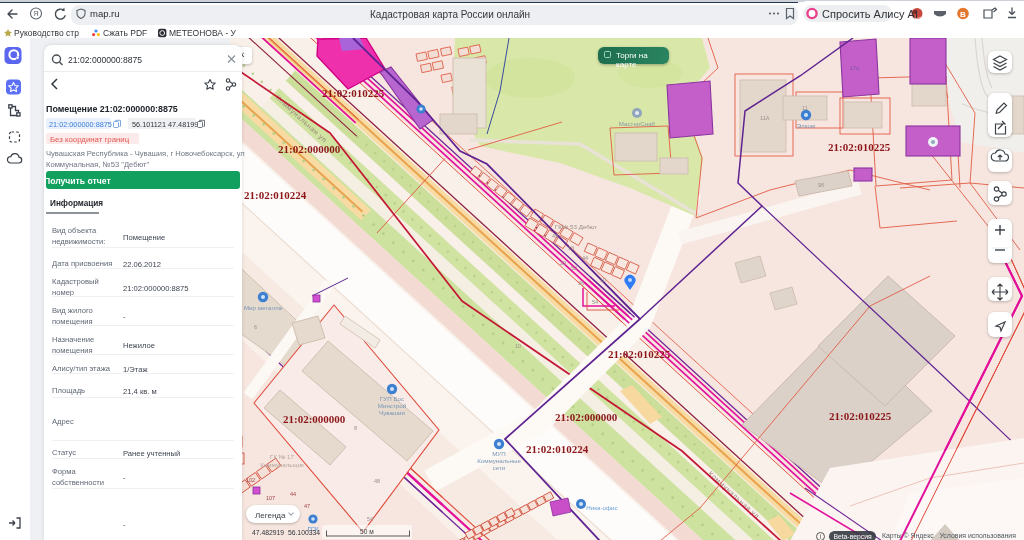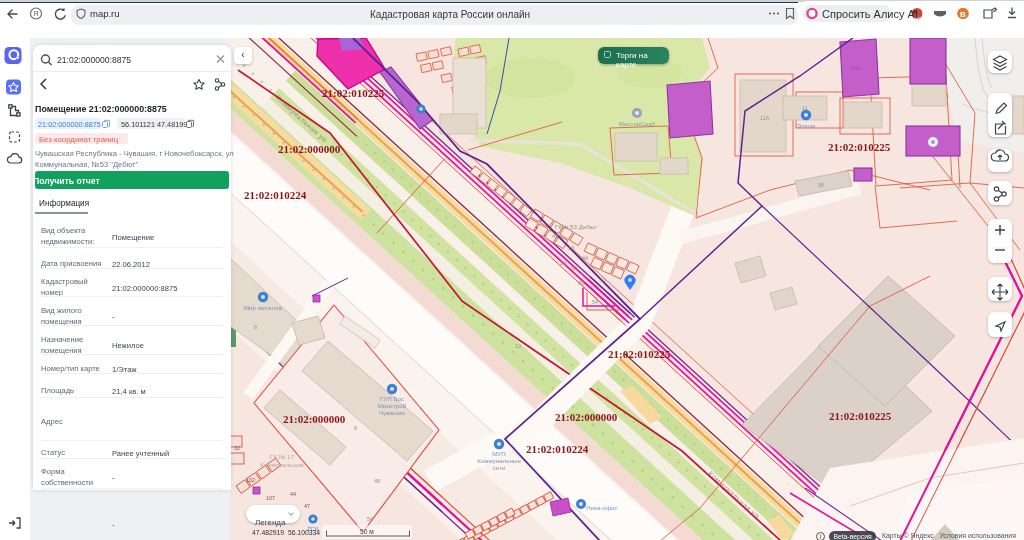"Руководство стр" div { html: none -> <div> <svg> <path></path> <circle></circle> <circle></circle> <circle></circle> <rect></rect> <circle></circle> </svg> <div>Руководство стр</div> <div>Сжать PDF</div> <div>МЕТЕОНОВА - У</div> </div> }
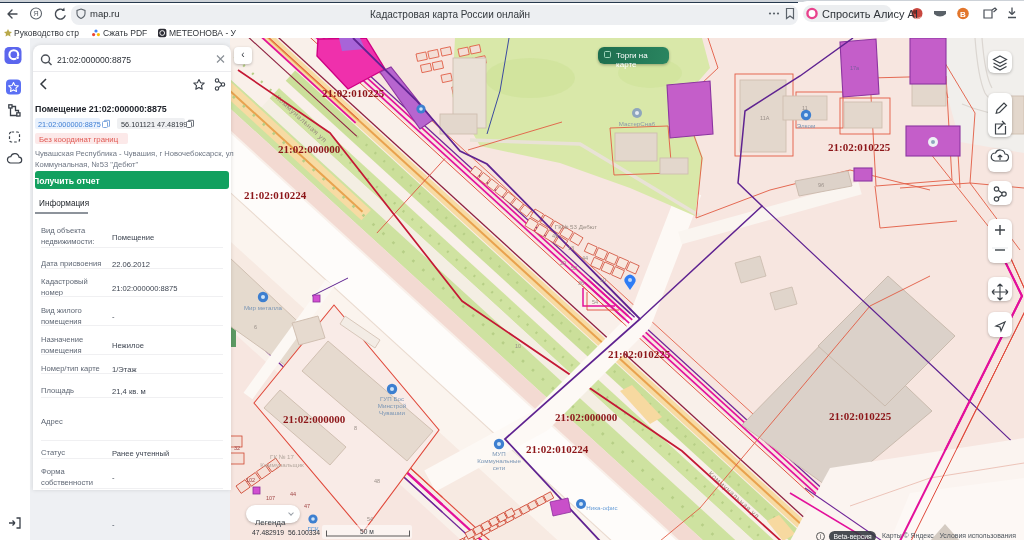"21:02:000000:8875" #panel { height: 445px -> 495px; left: 33px -> 44px }
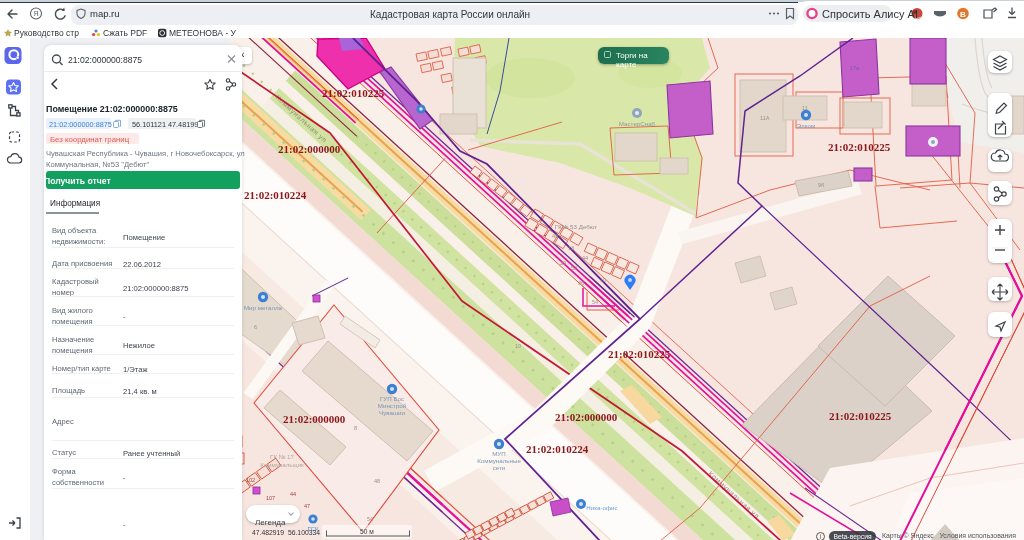"Информация" div.pt { font-weight: normal -> bold }
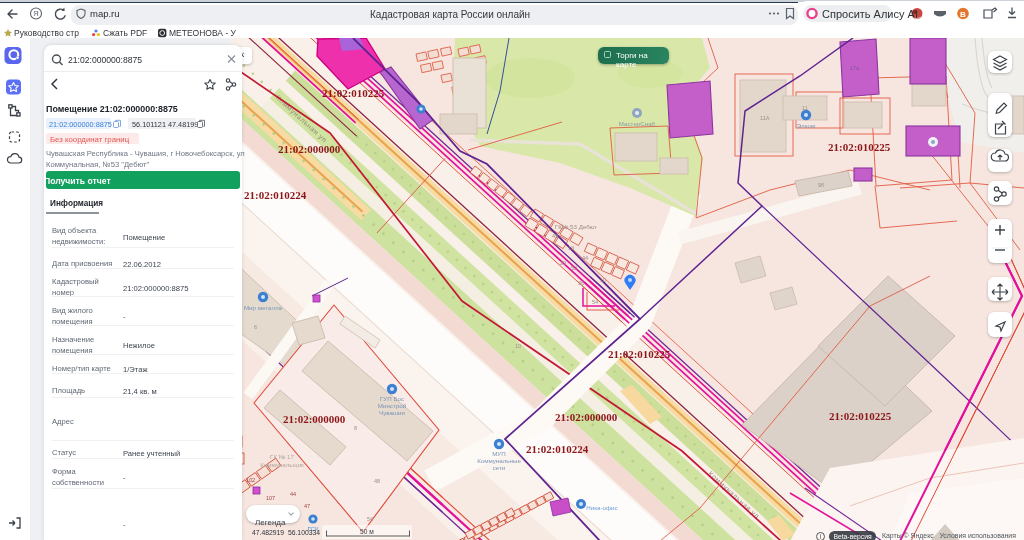"Номер/тип карте" div.pt { text: Номер/тип карте -> Алису/тип этажа }
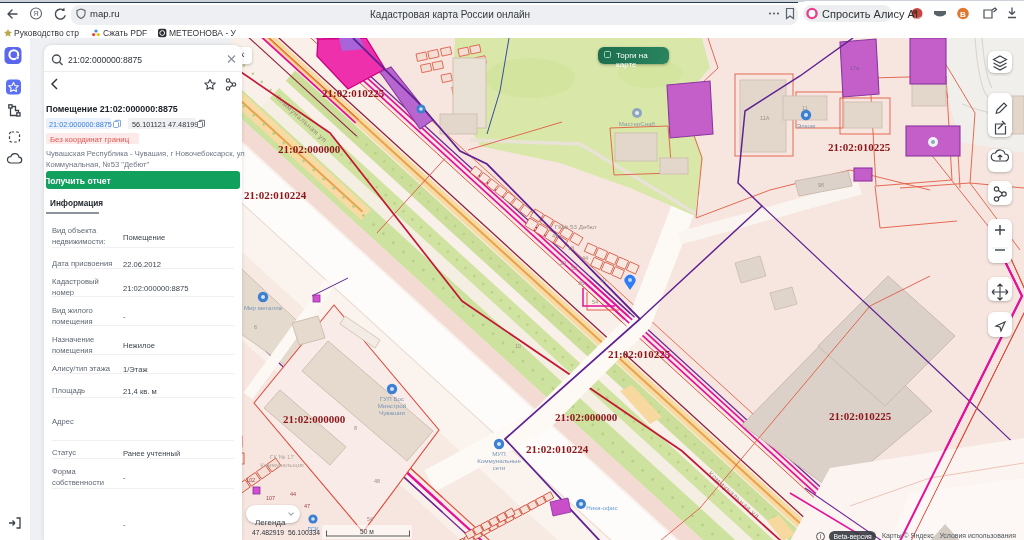"Легенда" div { top: 13px -> 6px }
